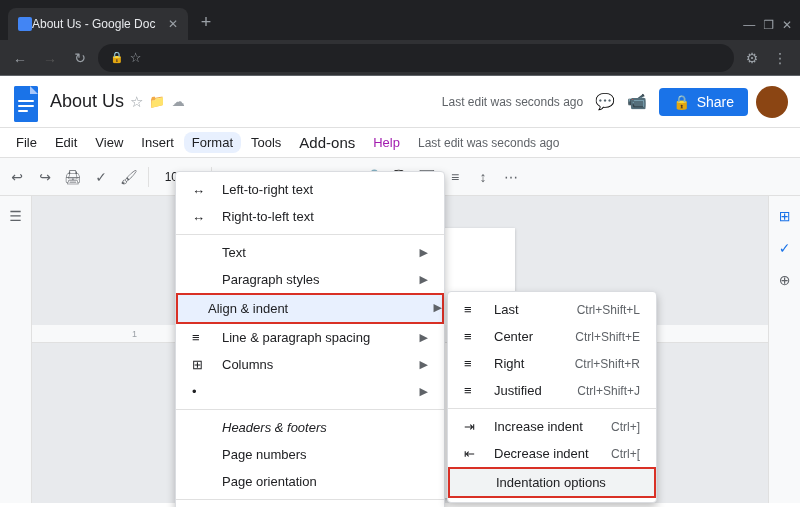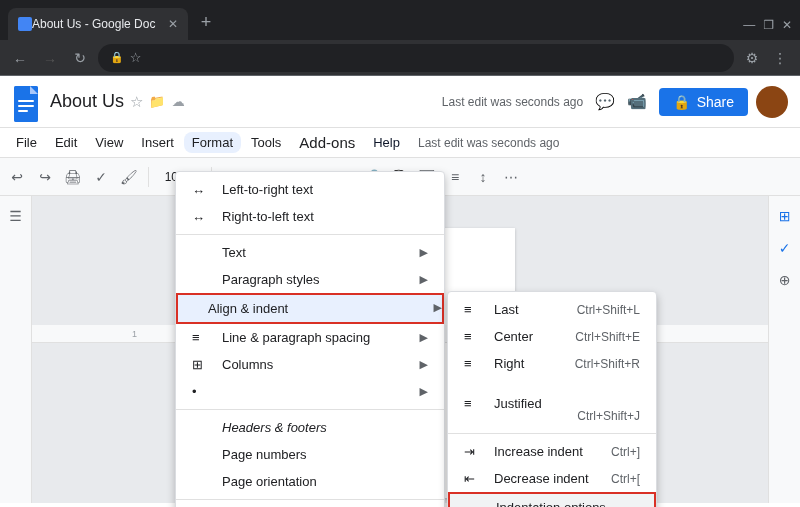"Help" span { color: #0f172a -> #a21caf }
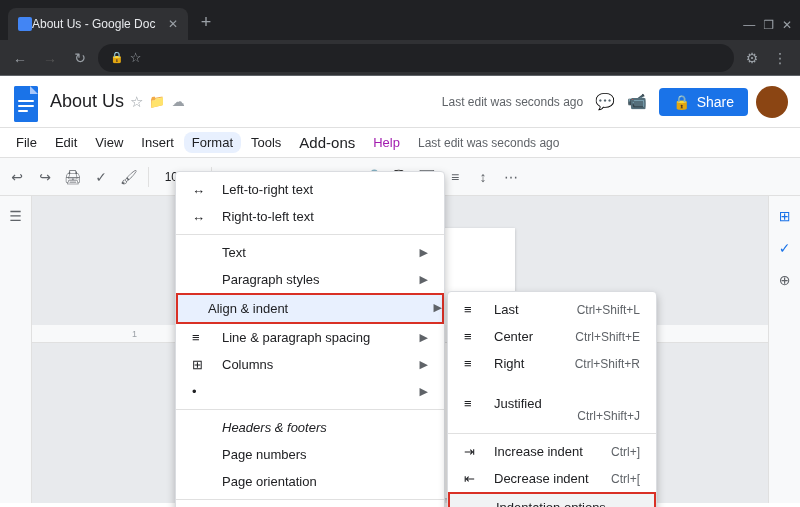"Ctrl+Shift+J" span { margin-top: 26px -> none }
